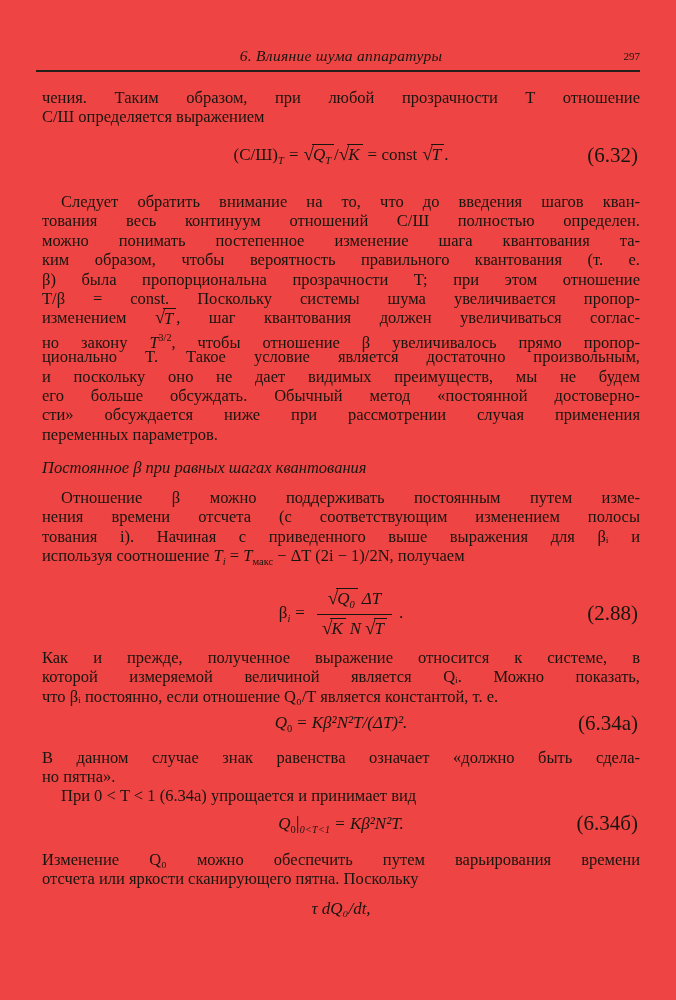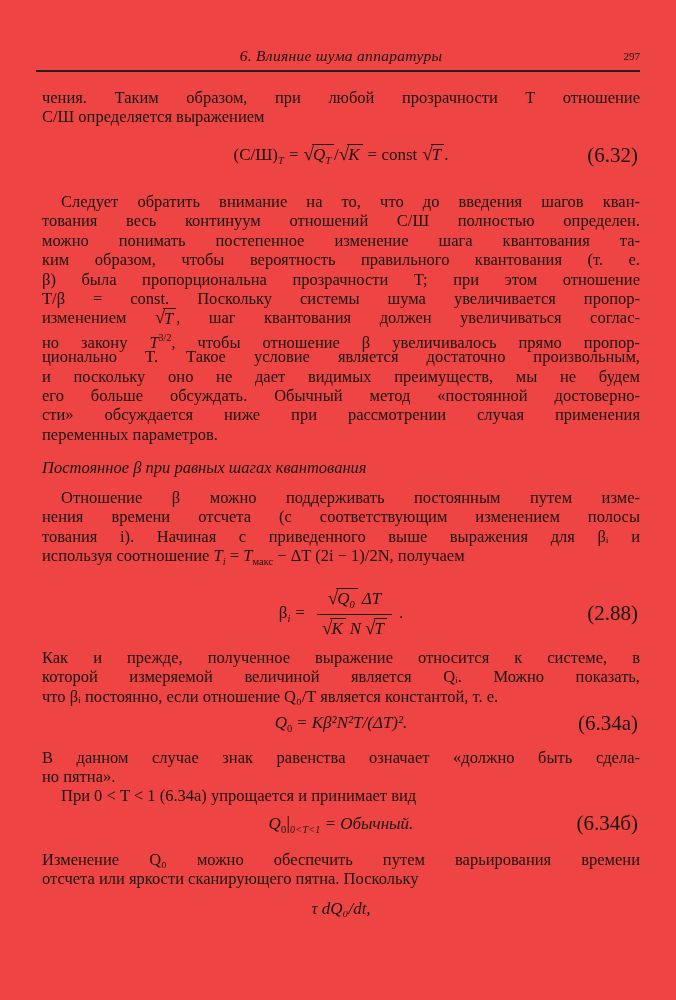"Обычный." span.it { text: Обычный -> Kβ²N²T }
